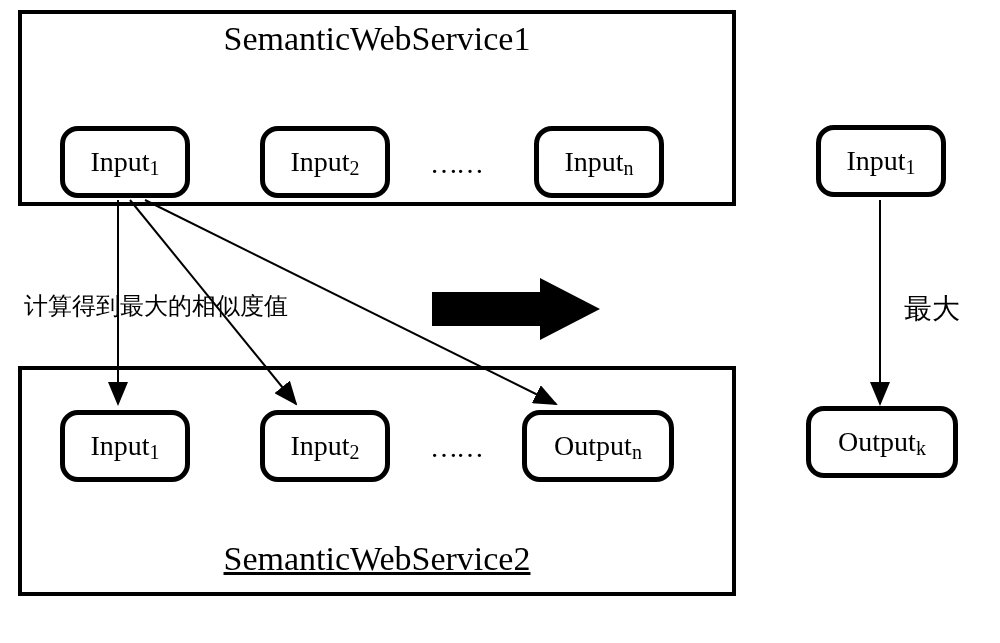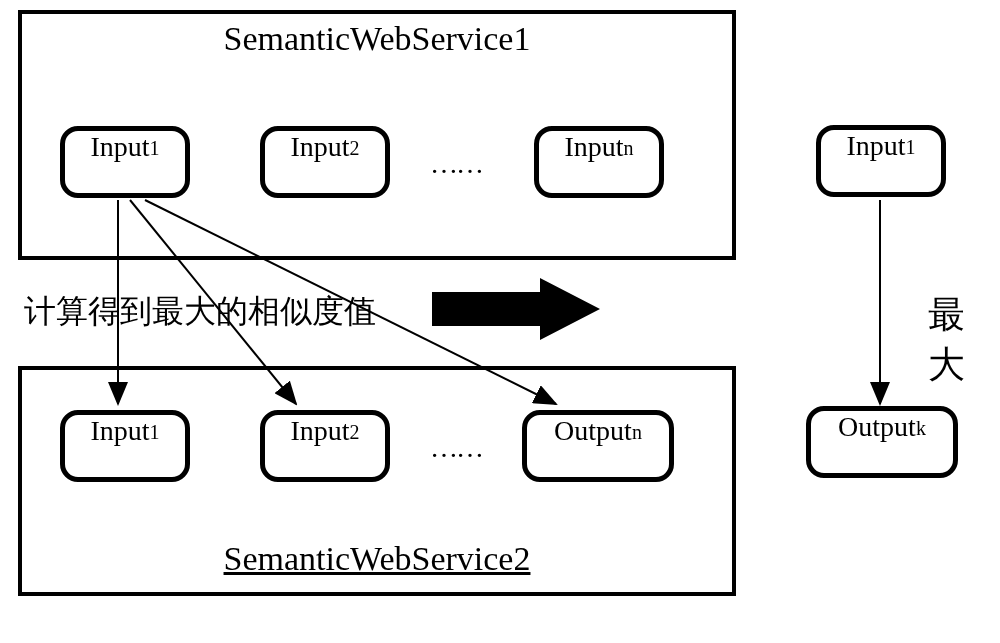"SemanticWebService1" div.service-box { height: 250px -> 196px }
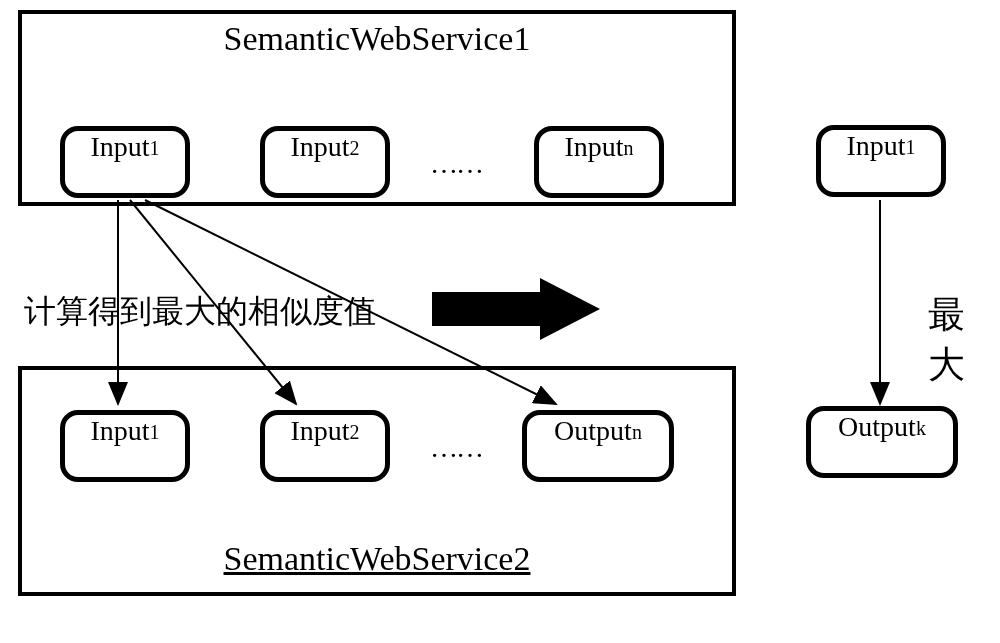"Input" .node { align-items: none -> center }
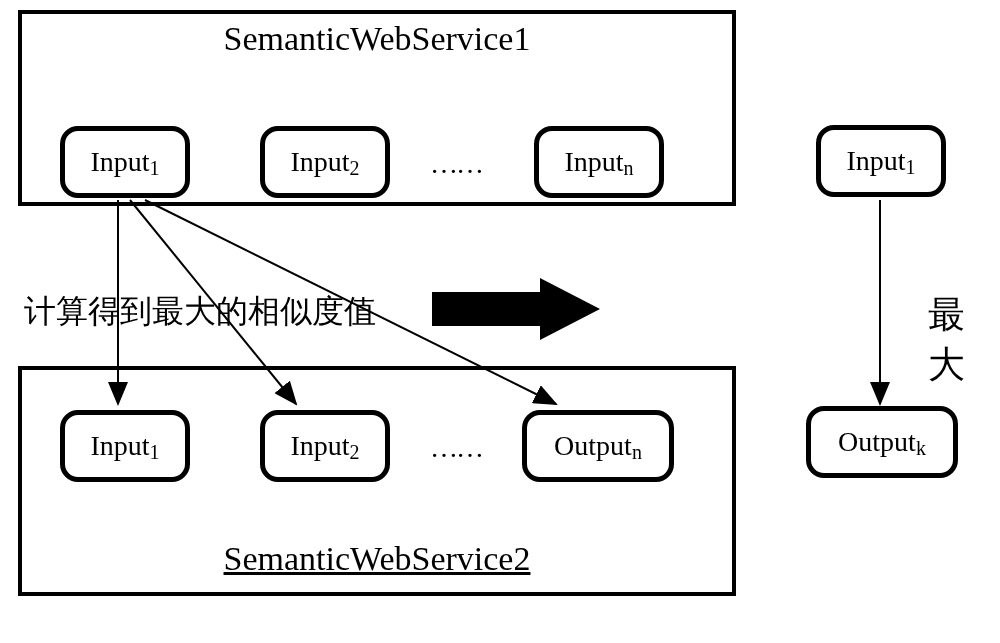"计算得到最大的相似度值" .middle-text { font-size: 32px -> 24px }
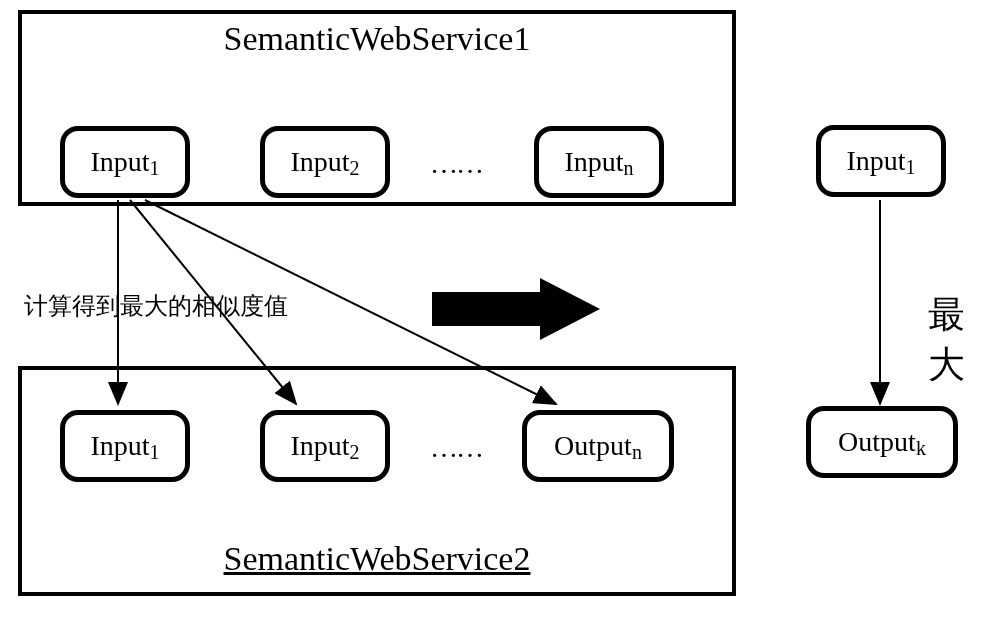"最大" .max-label { font-size: 37px -> 28px; margin-left: 24px -> none }
